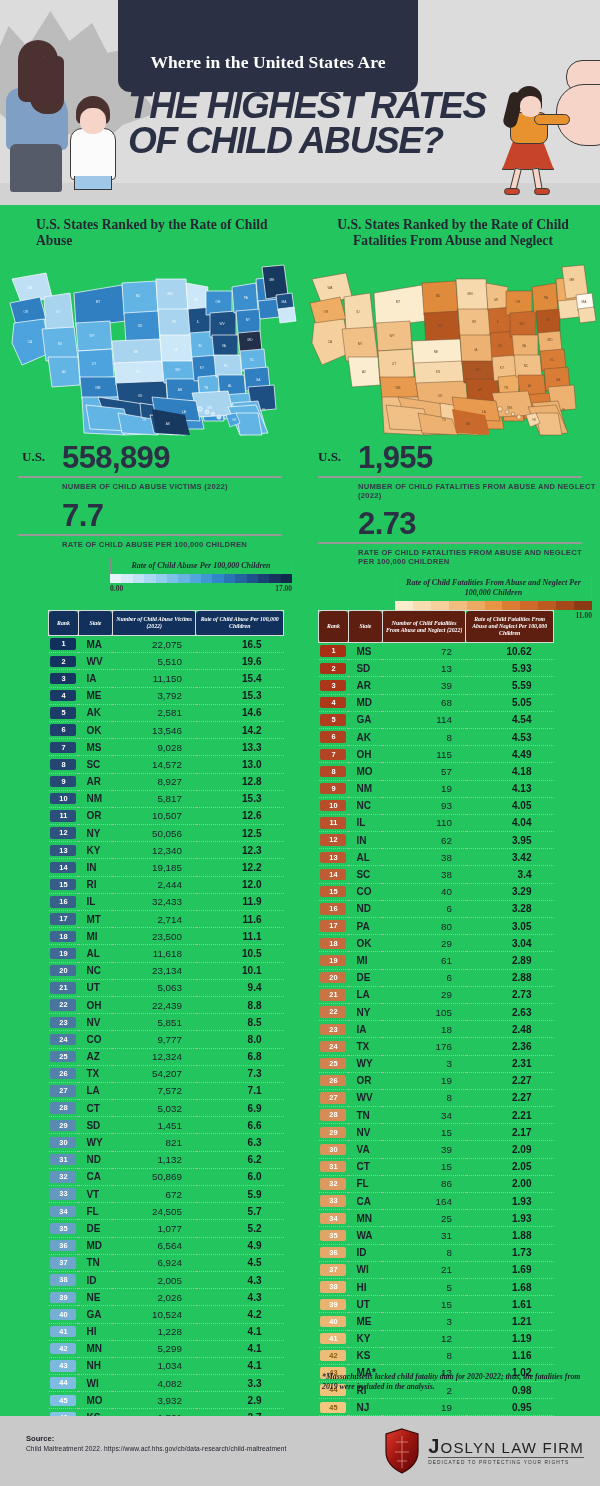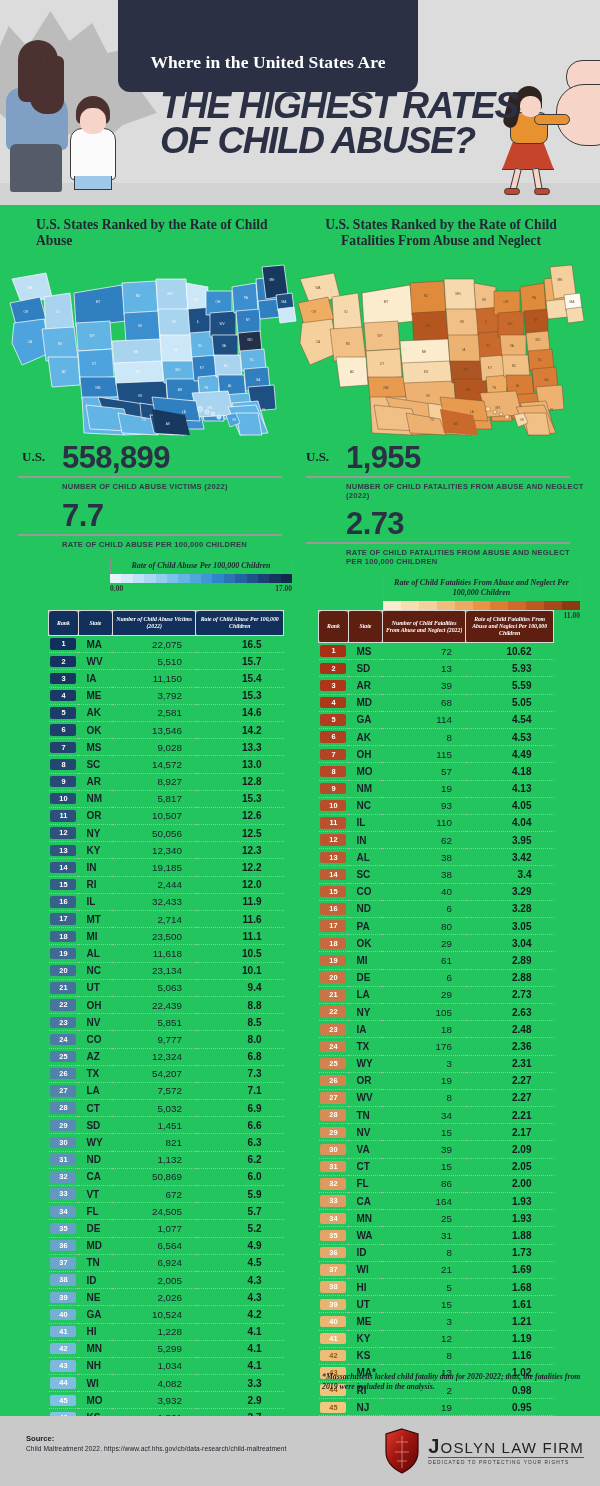"THE HIGHEST RATES" .title-main { margin-left: 32px -> none }
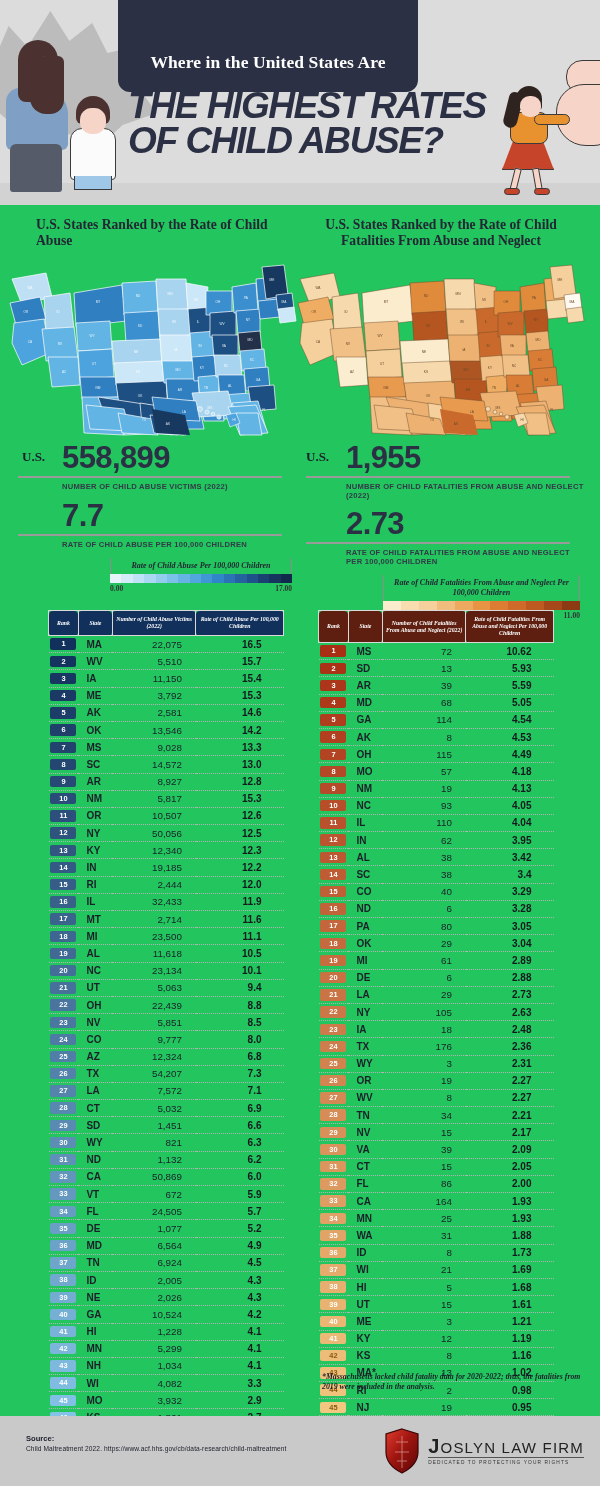"U.S. States Ranked by the Rate of Child Fatalities" .col.right { left: 288px -> 300px }
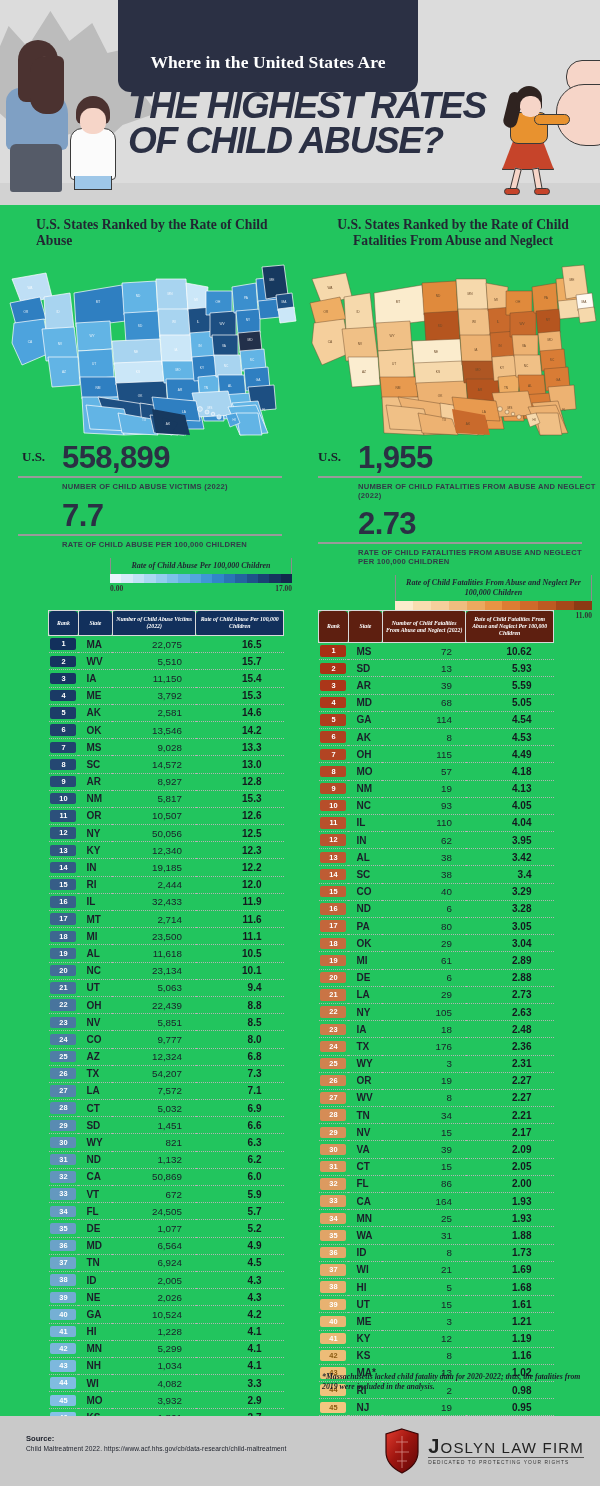"15.7" td.rt { text: 15.7 -> 19.6 }
